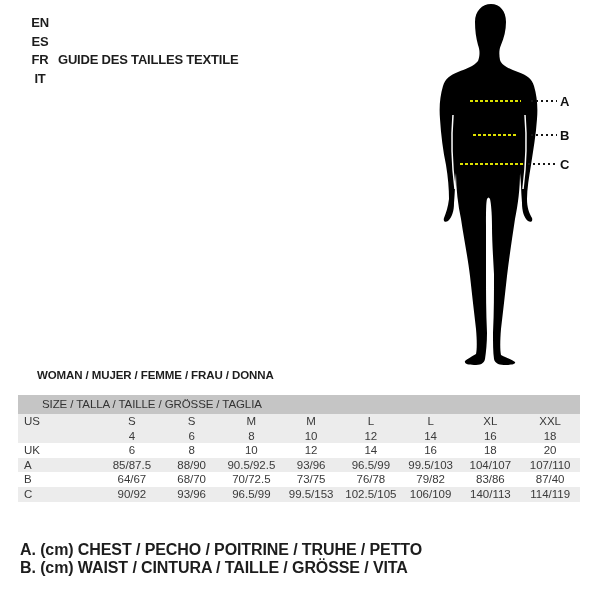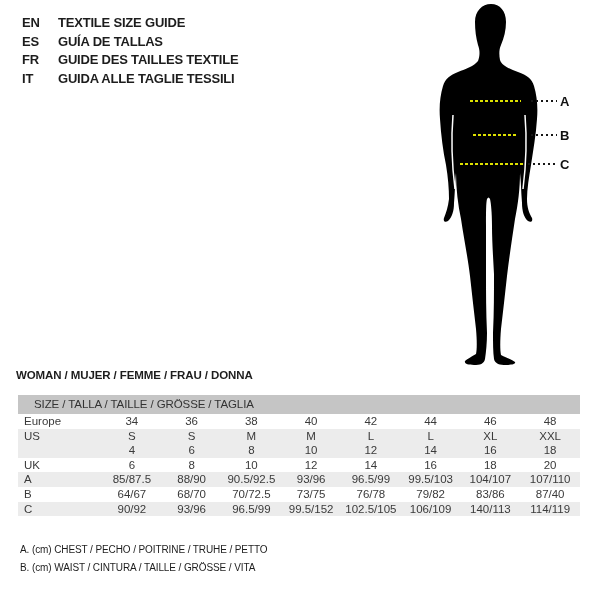"EN" .lang-code { text-align: none -> center }
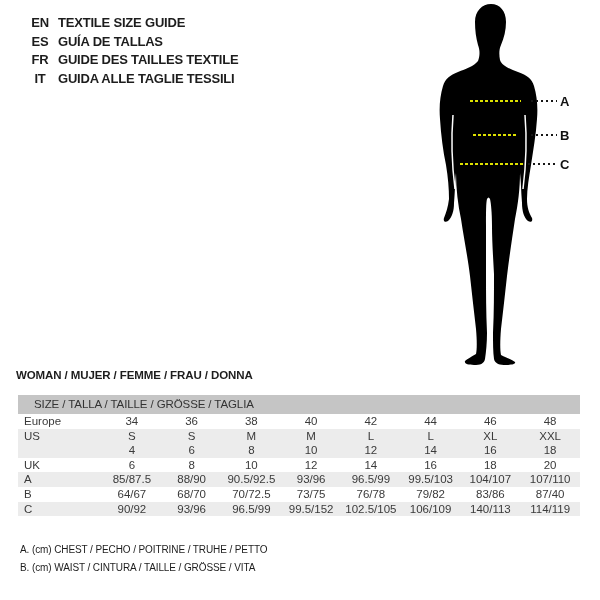"TEXTILE SIZE GUIDE" span.lang-label { html: <span>TEXTILE SIZE GUIDE</span> -> none }
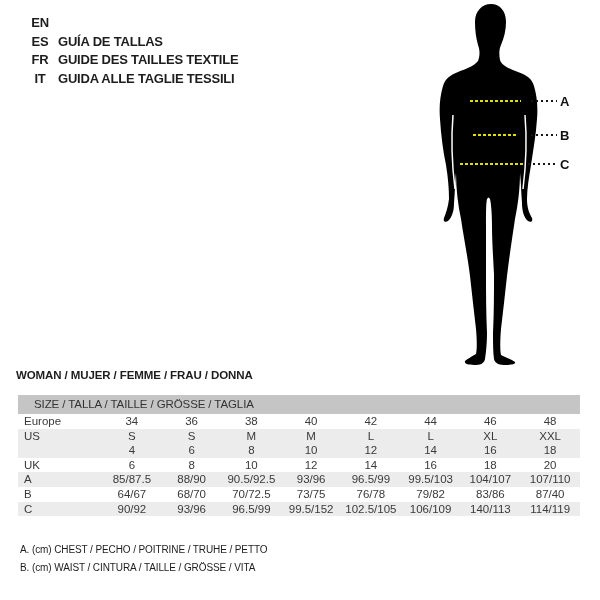"GUÍA DE TALLAS" span.lang-label { html: <span>GUÍA DE TALLAS</span> -> none }
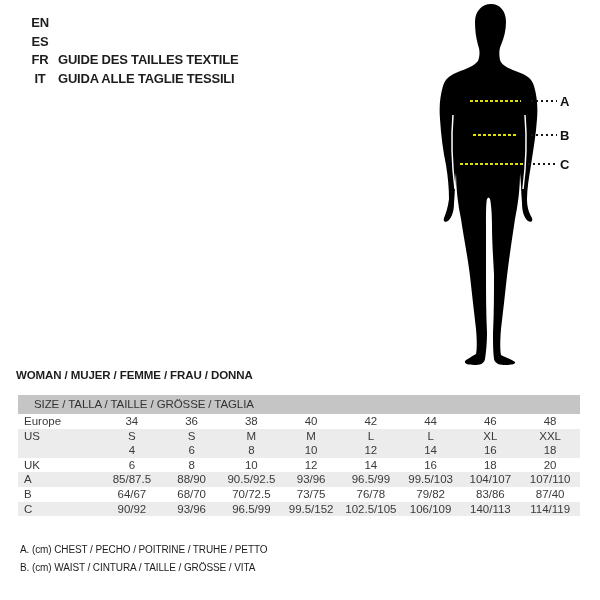"GUIDA ALLE TAGLIE TESSILI" span.lang-label { html: <span>GUIDA ALLE TAGLIE TESSILI</span> -> none }
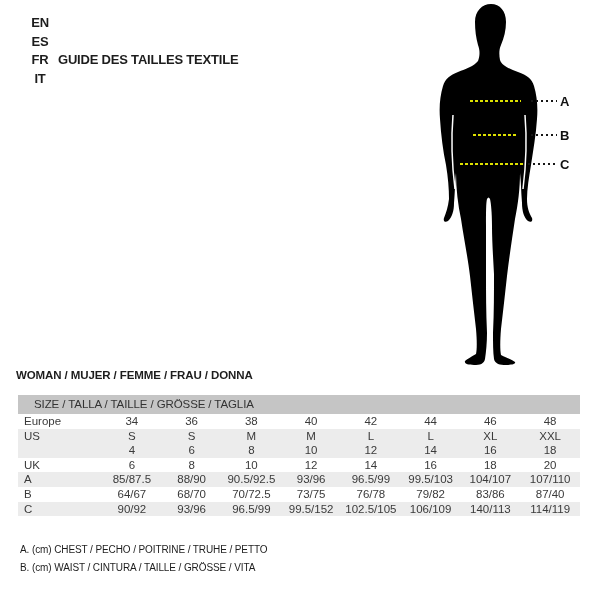"WOMAN / MUJER / FEMME" .group-title { left: 16px -> 37px }
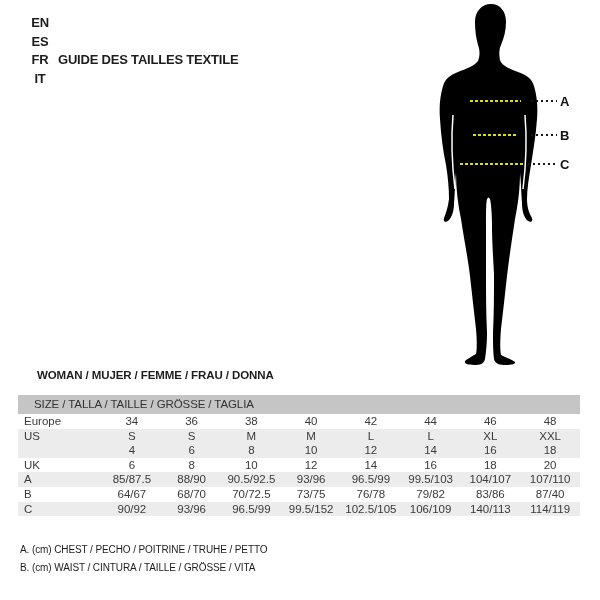"SIZE / TALLA / TAILLE" .size-table-header { padding-left: 16px -> 24px }
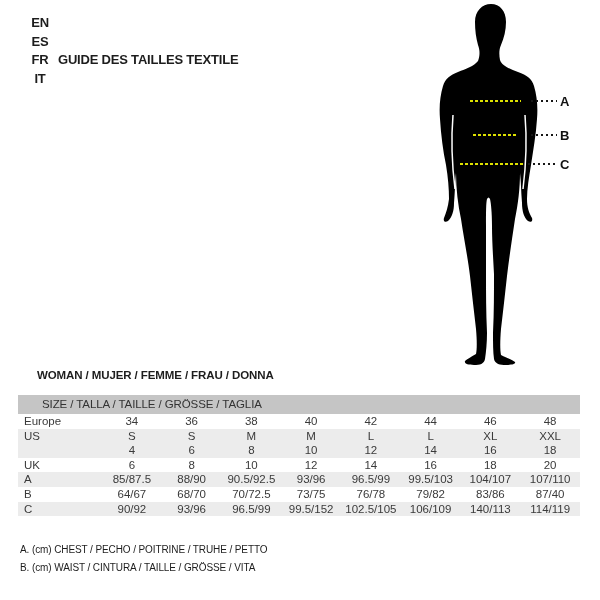"Europe" div.t-row { html: <div> <div>Europe</div> <div>34</div> <div>36</div> <div>38</div> <div>40</div> <div>42</div> <div>44</div> <div>46</div> <div>48</div> </div> -> none }
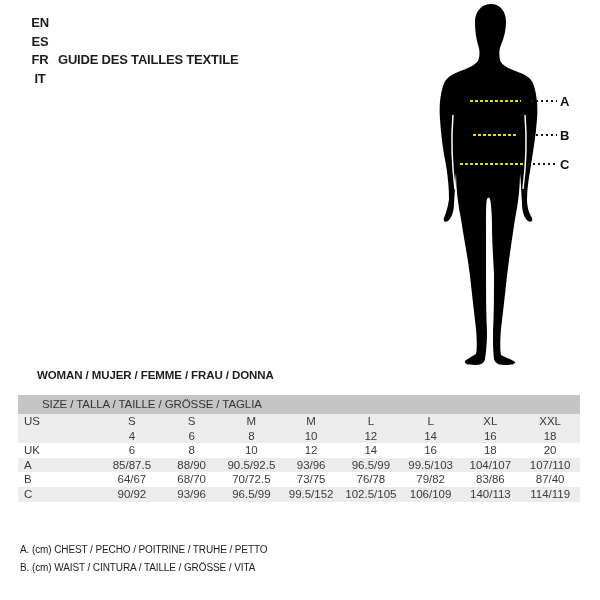"99.5/152" div.t-cell { text: 99.5/152 -> 99.5/153 }
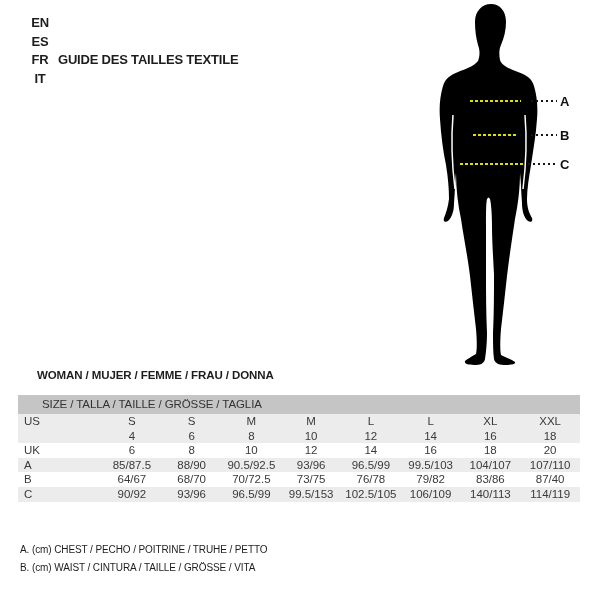"A. (cm) CHEST / PECHO" .legend-row { font-size: 10px -> 16px; font-weight: normal -> bold }
